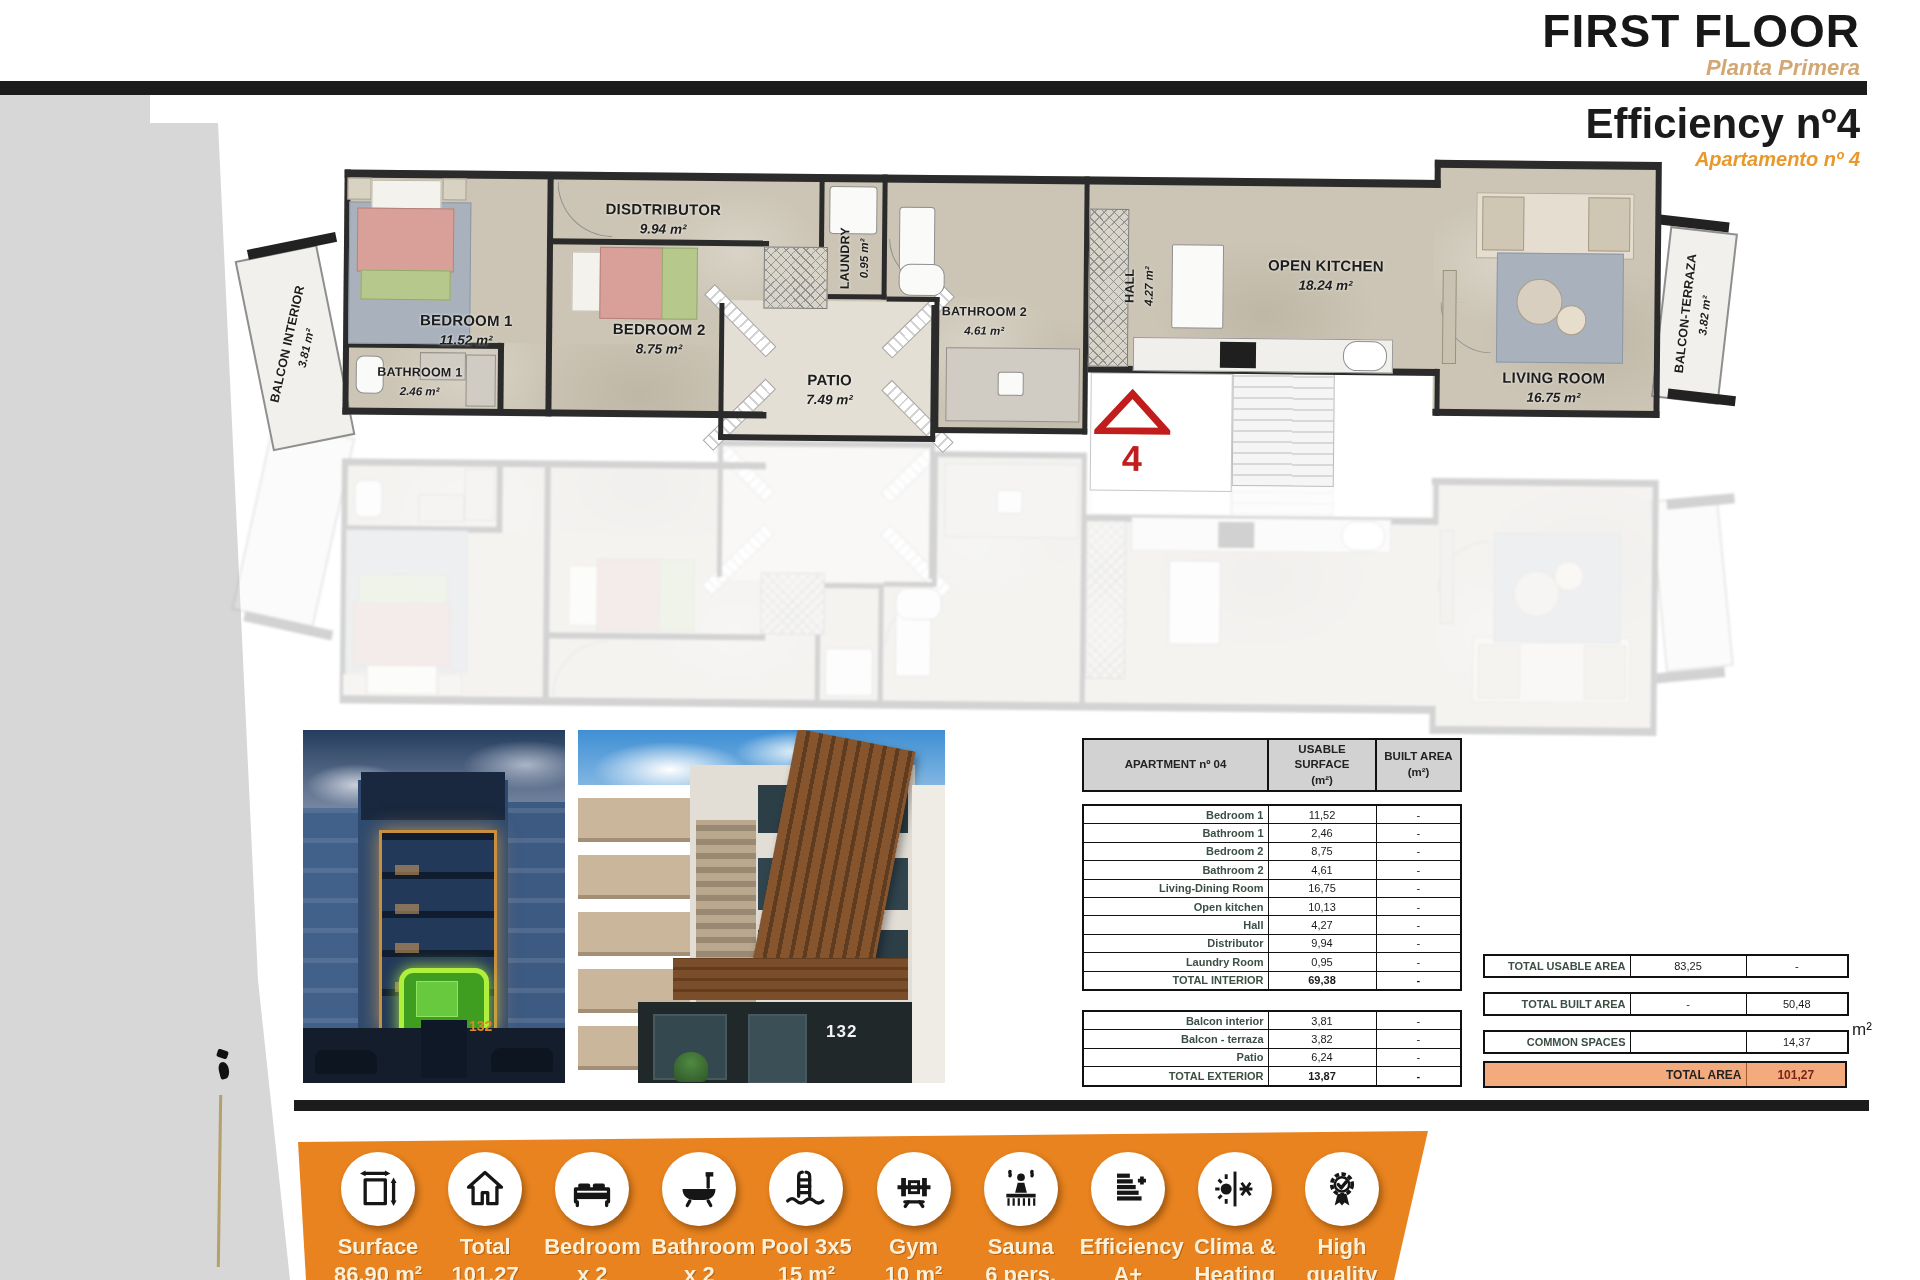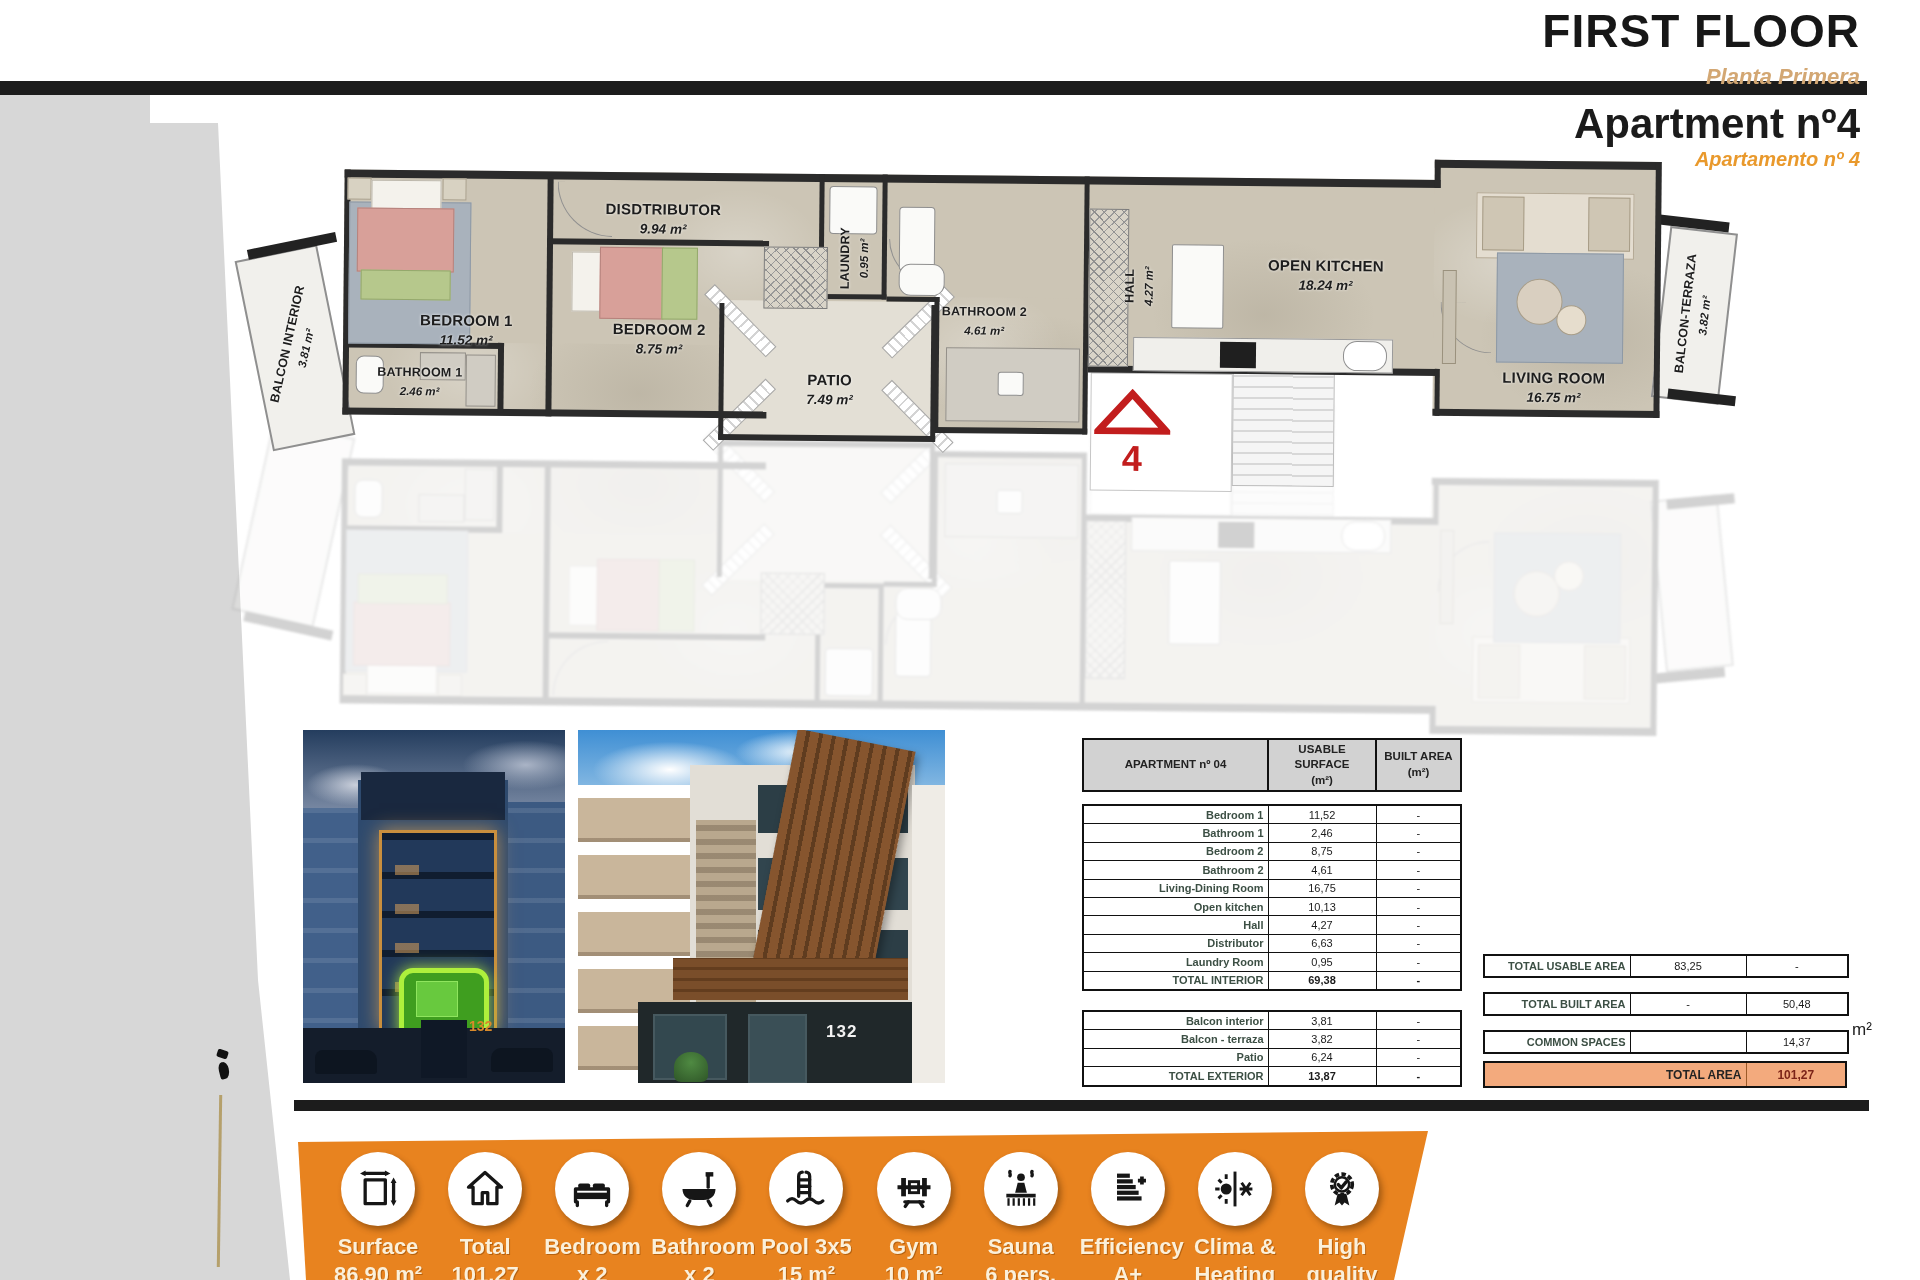"Planta Primera" #floor-subtitle { top: 64px -> 55px }
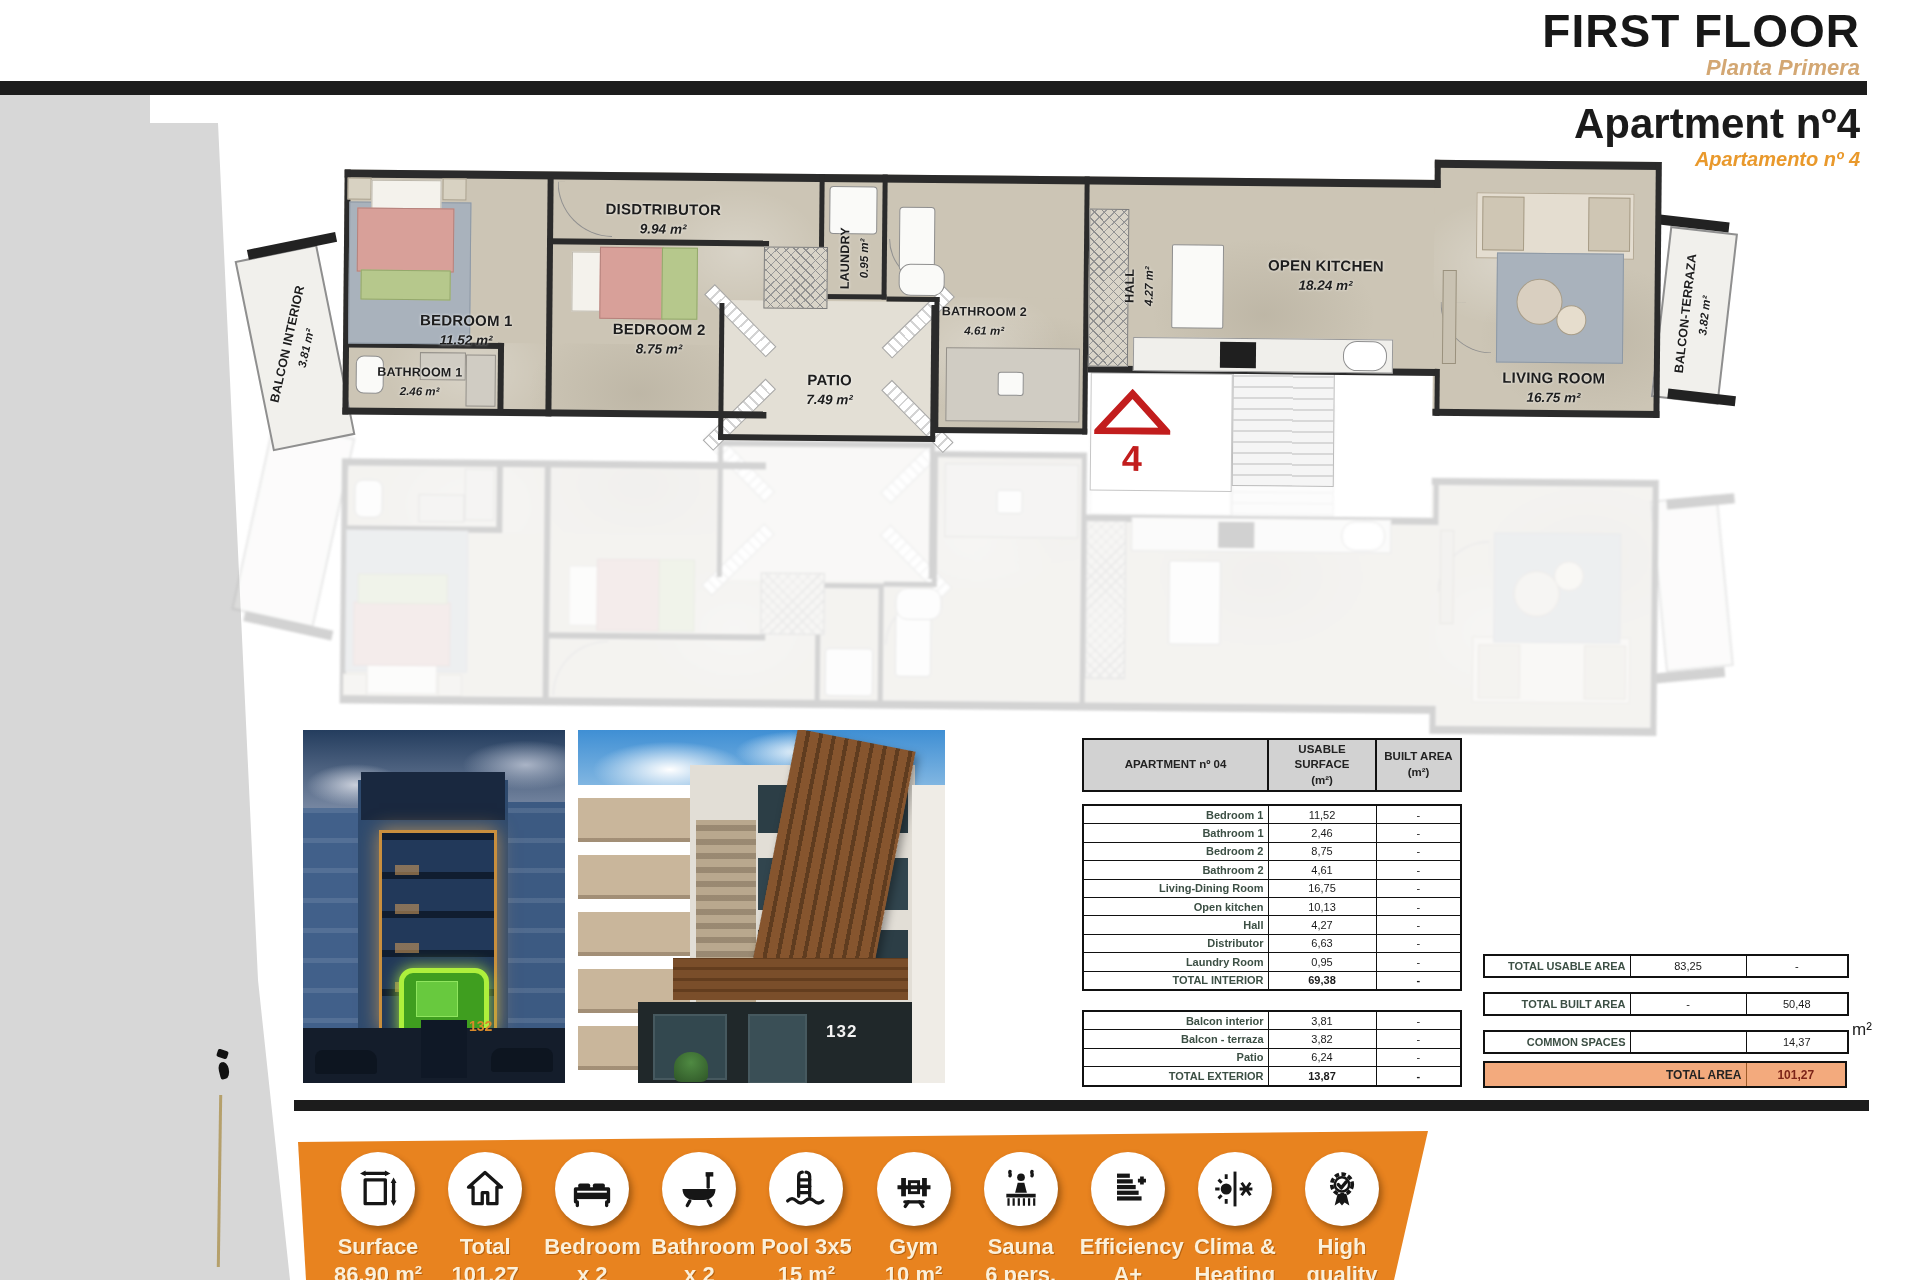"Apartment nº4" div.hdr-txt { text: Apartment -> Efficiency }
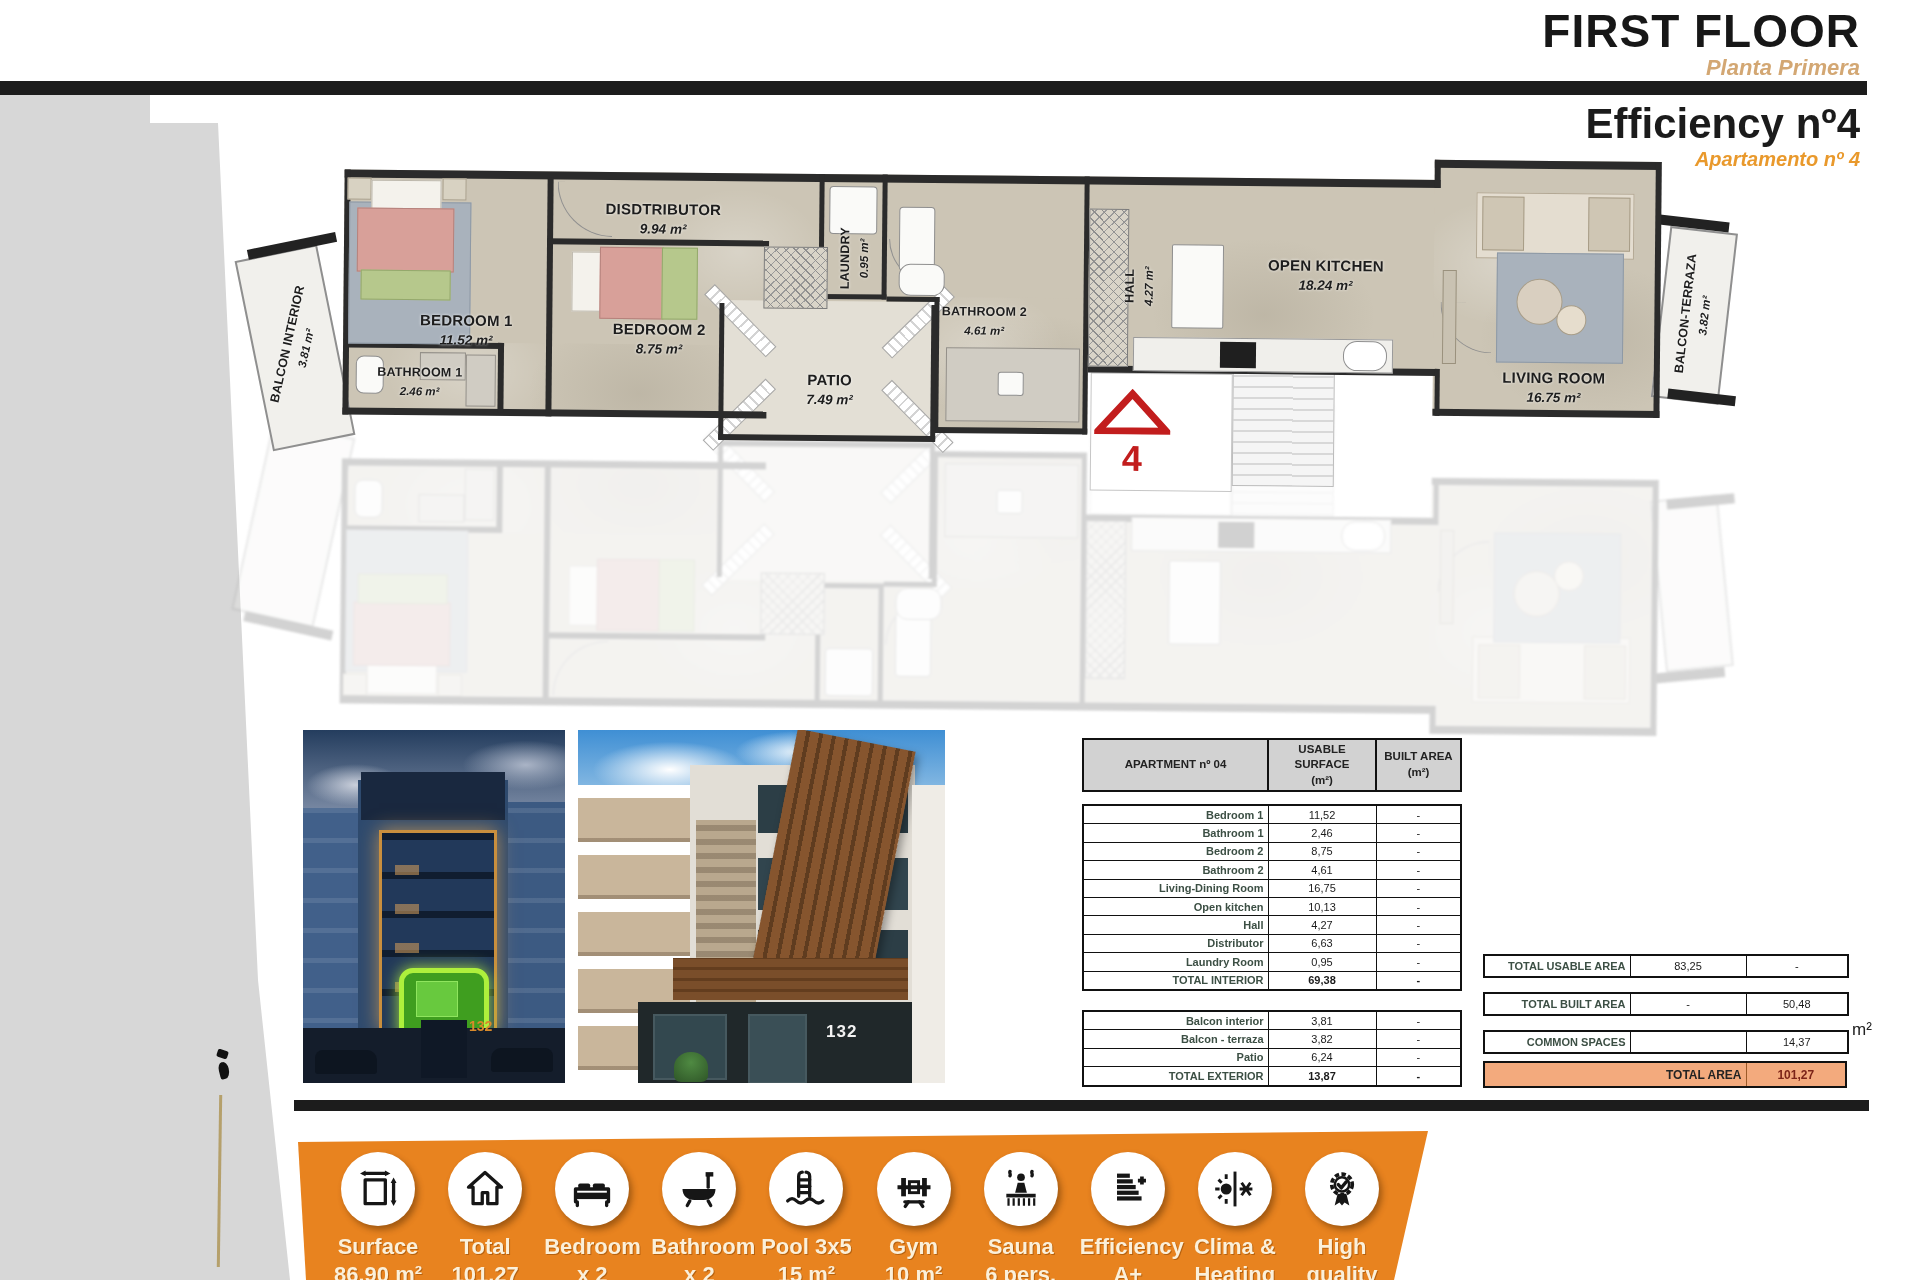"6,63" td.c-val { text: 6,63 -> 9,94 }
